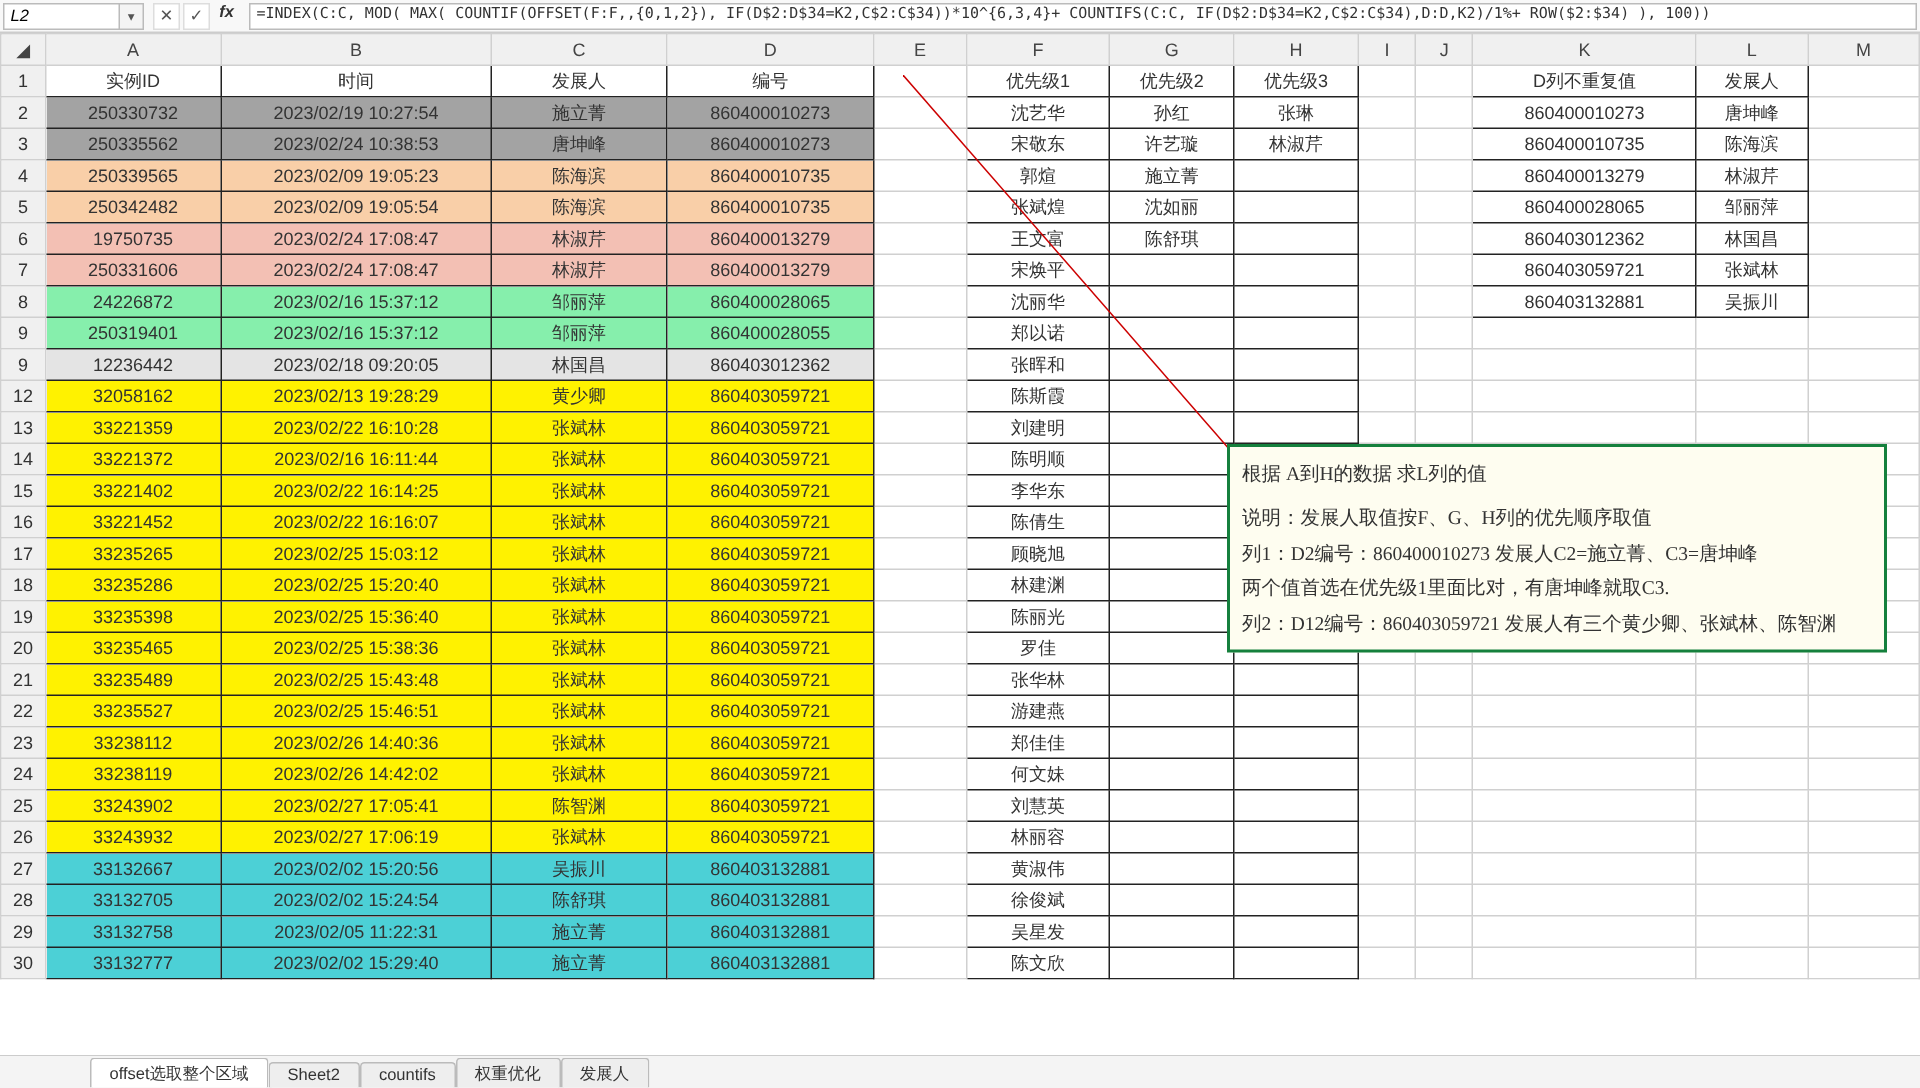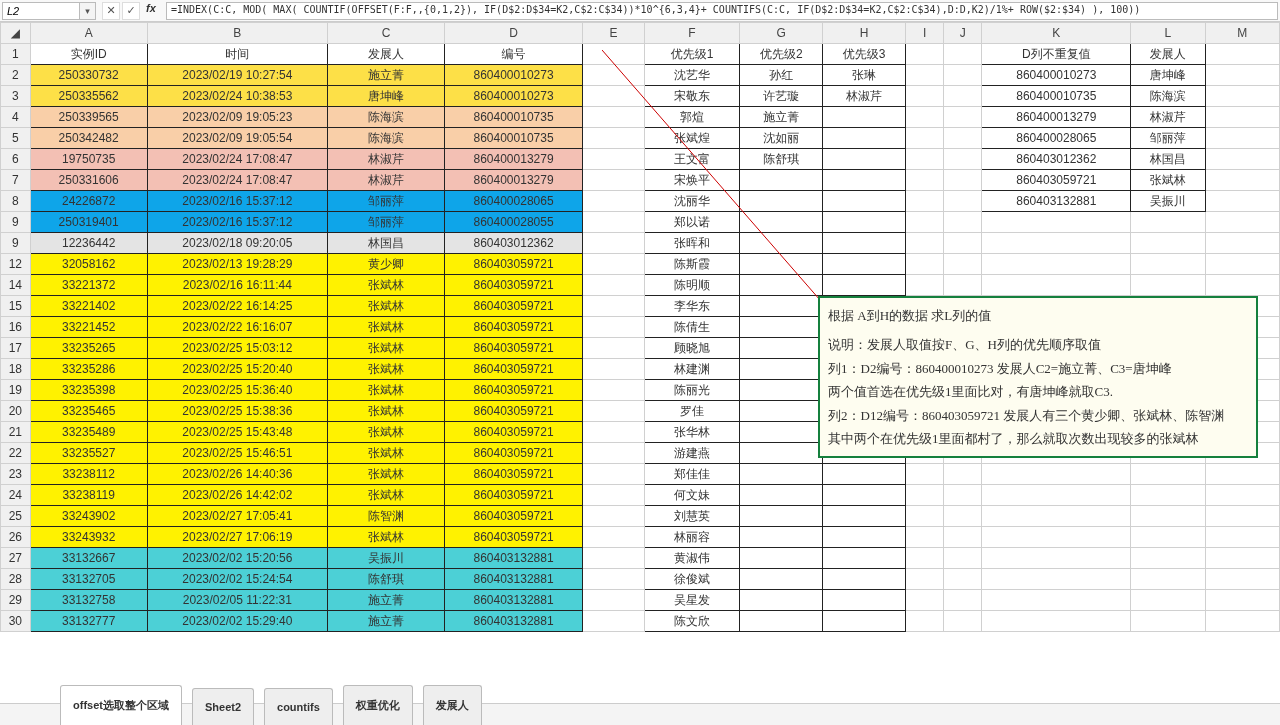"250330732" .f-peach { background: #fde047 -> #a3a3a3 }
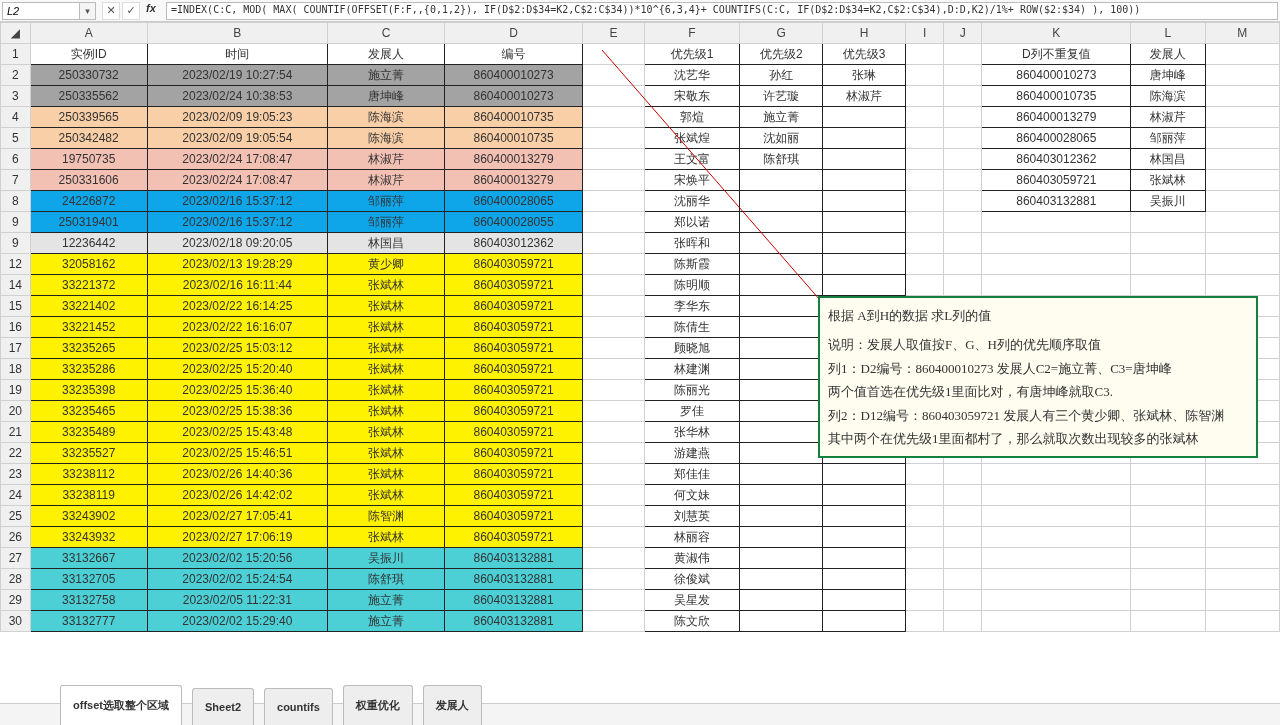"24226872" .f-green { background: #0ea5e9 -> #86efac }
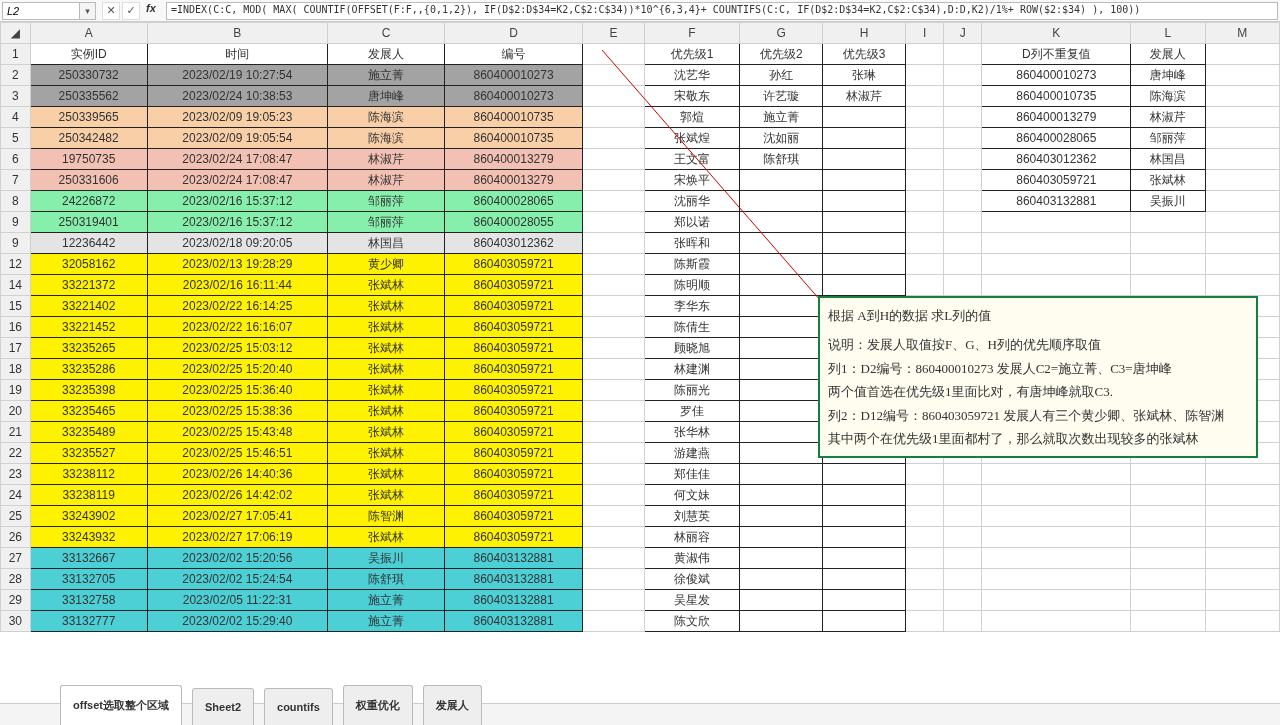"13" tr { html: none -> <tr> <td>13</td> <td>33221359</td> <td>2023/02/22 16:10:28</td> <td>张斌林</td> <td>860403059721</td> <td></td> <td>刘建明</td> <td></td> <td></td> <td></td> <td></td> <td></td> <td></td> <td></td> </tr> }
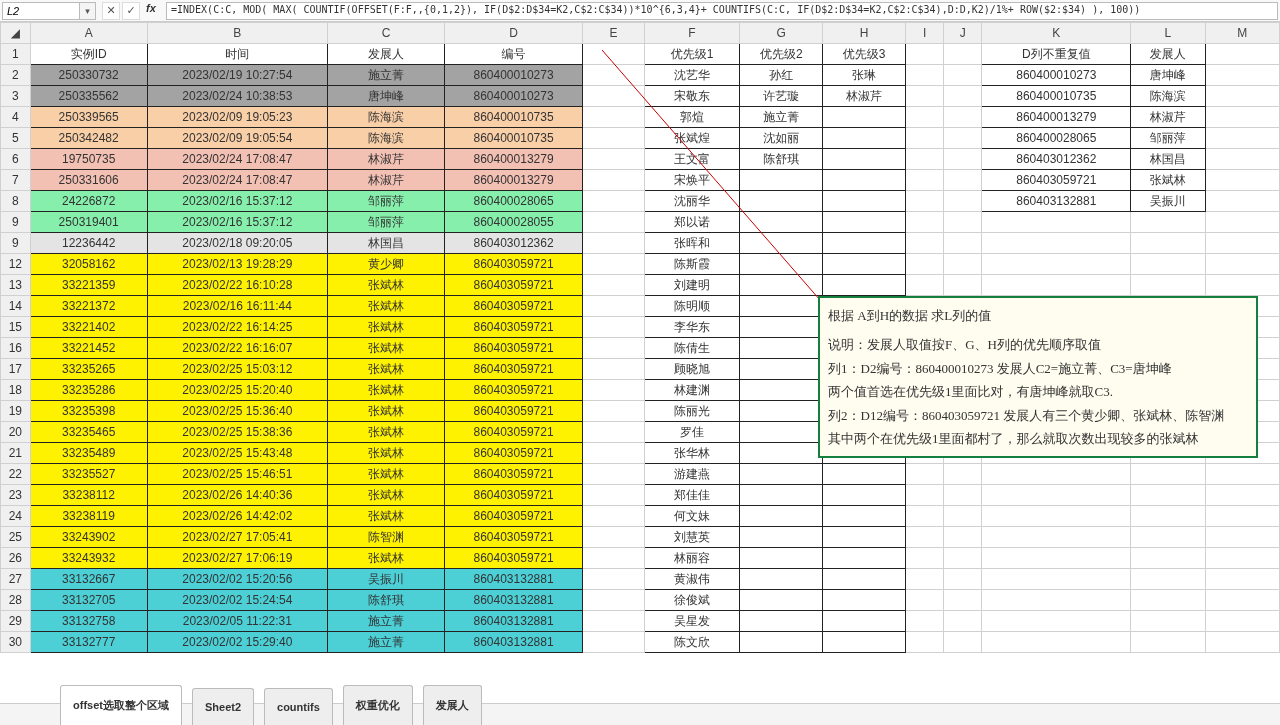"其中两个在优先级1里面都村了，那么就取次数出现较多的张斌林" div { html: <div>其中两个在优先级1里面都村了，那么就取次数出现较多的张斌林</div> -> none }
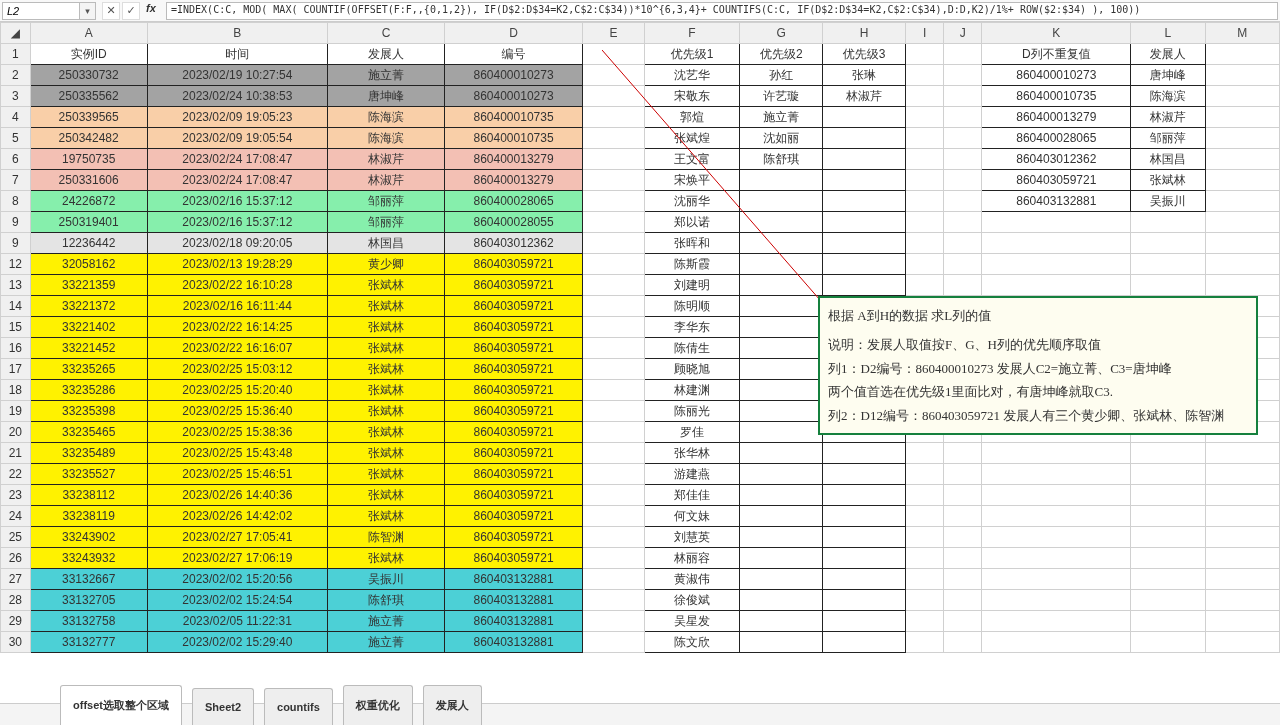"offset选取整个区域" .tab { font-weight: bold -> none; margin-right: 10px -> 0; padding: 12px 12px -> 2px 12px }
